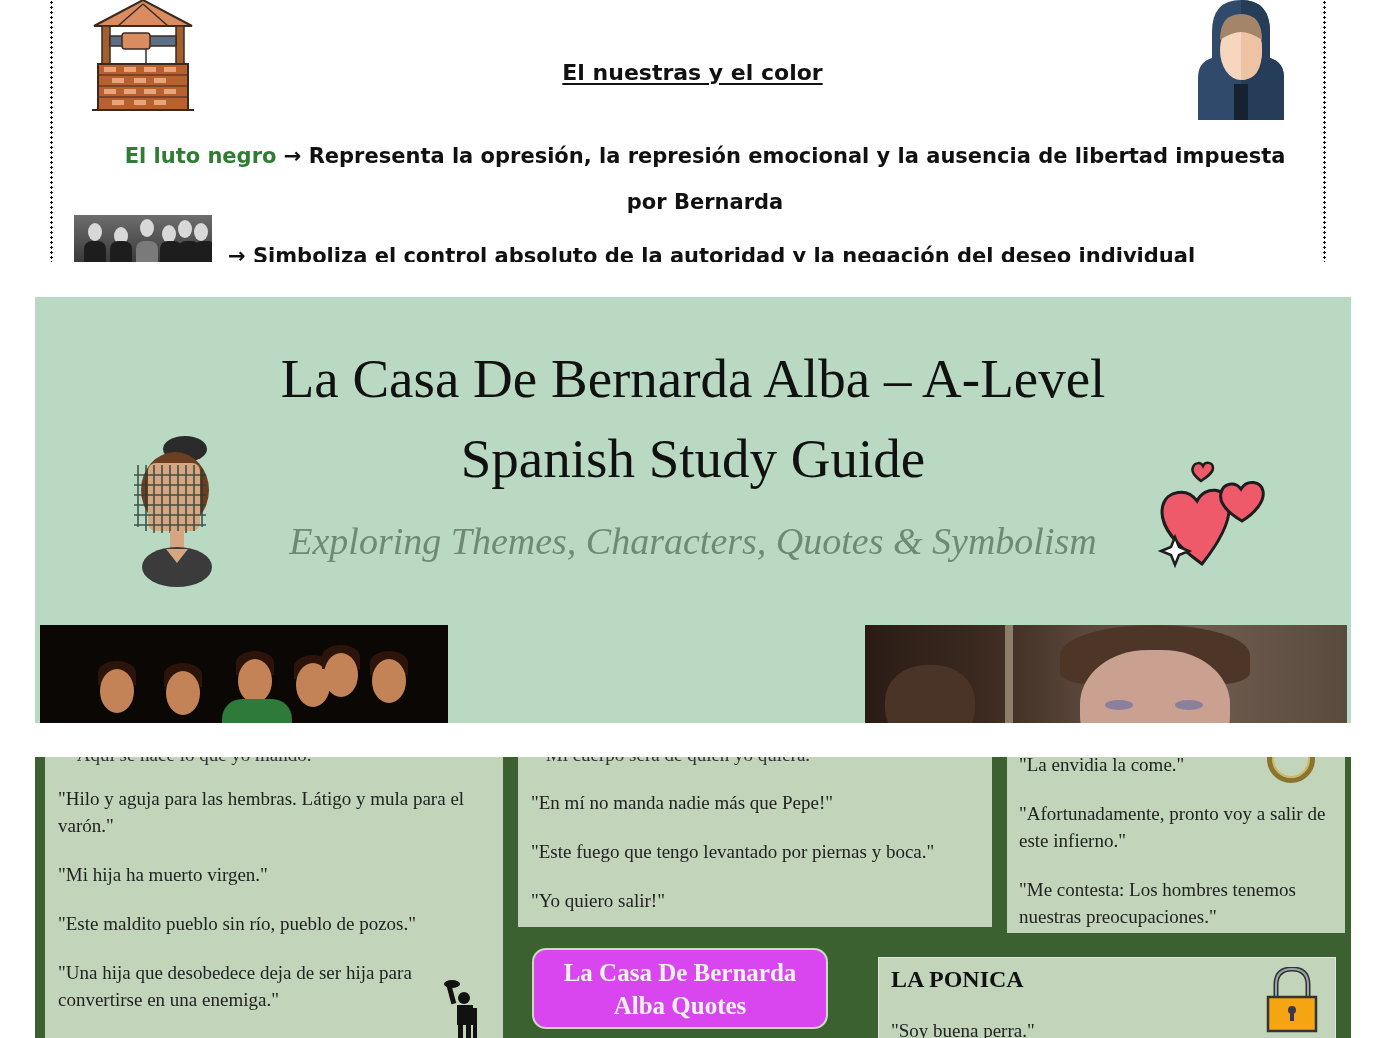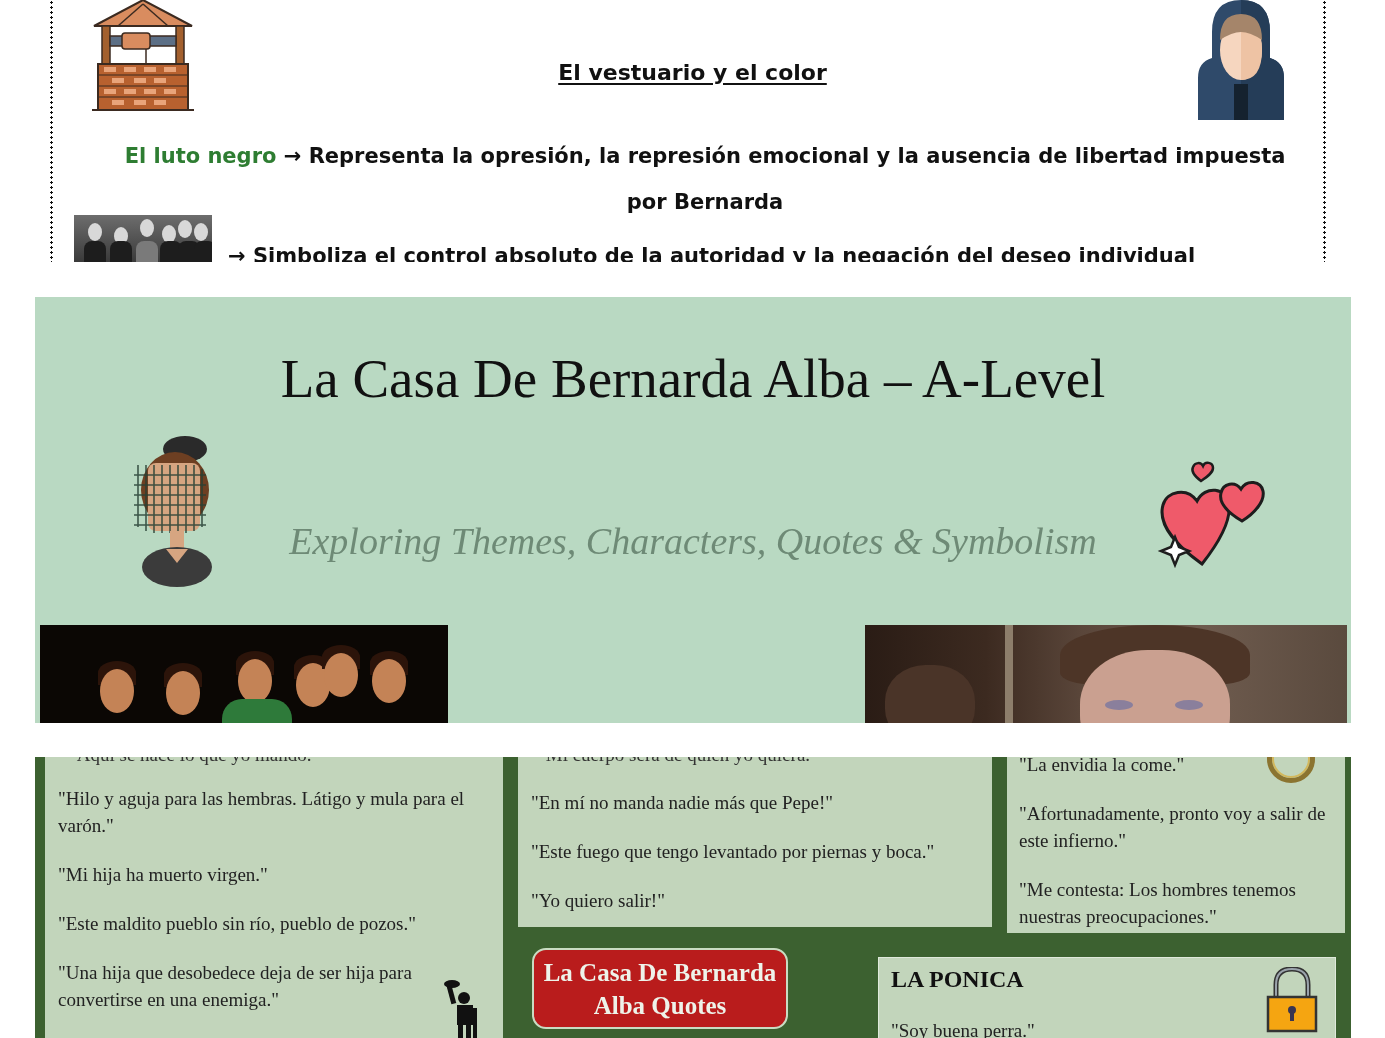"El vestuario y el color" div.heading { text: vestuario -> nuestras }
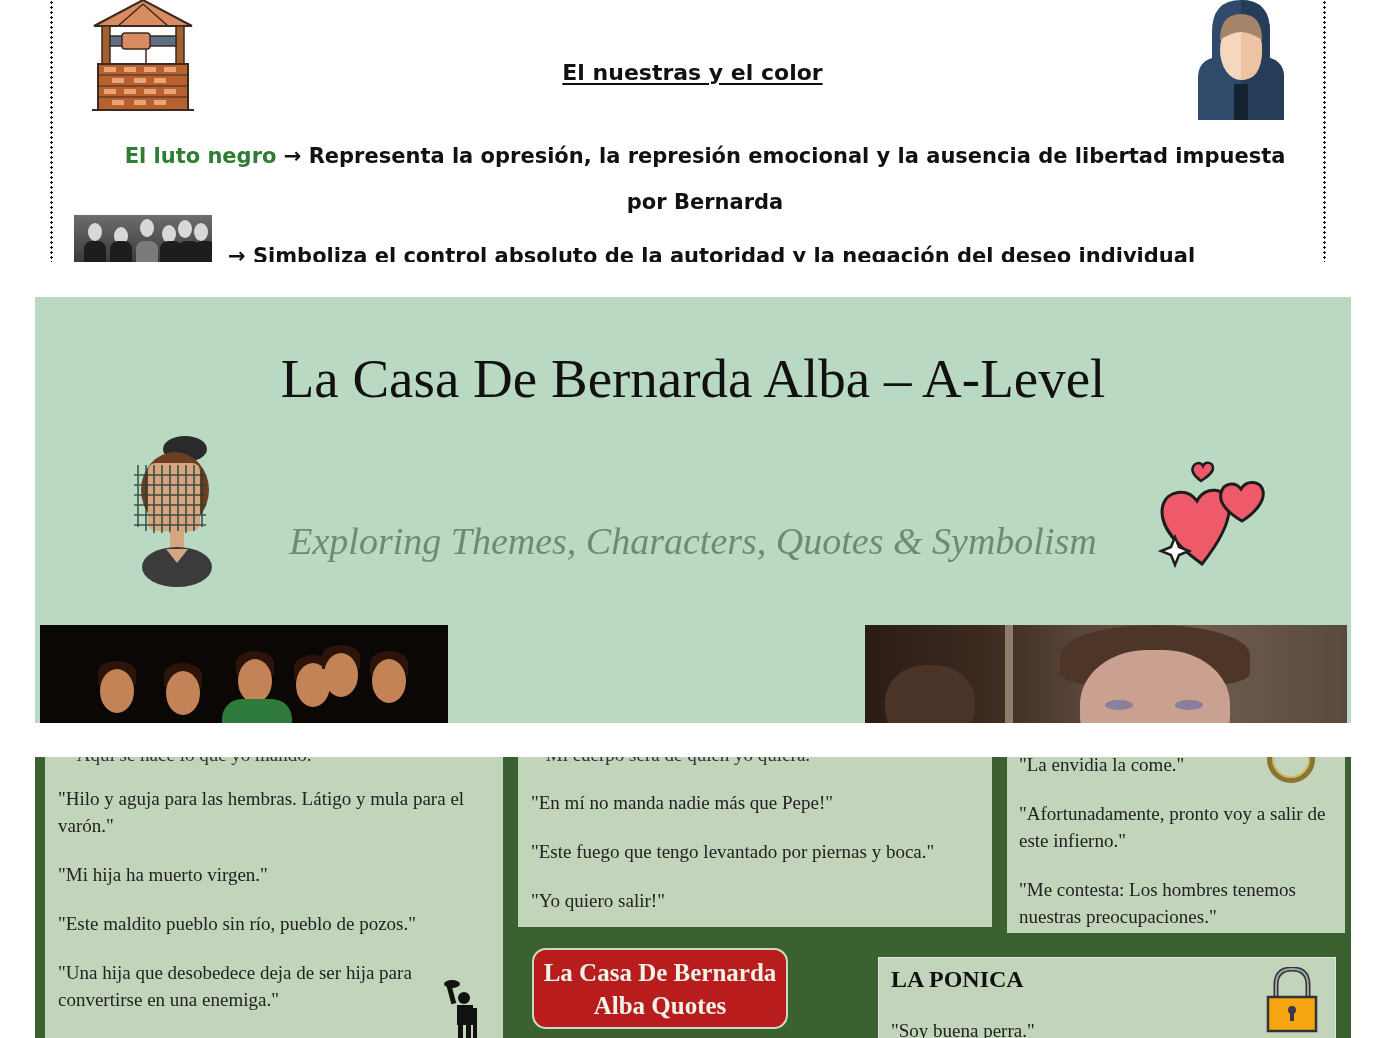"Spanish Study Guide" div { html: none -> <div>Spanish Study Guide</div> }
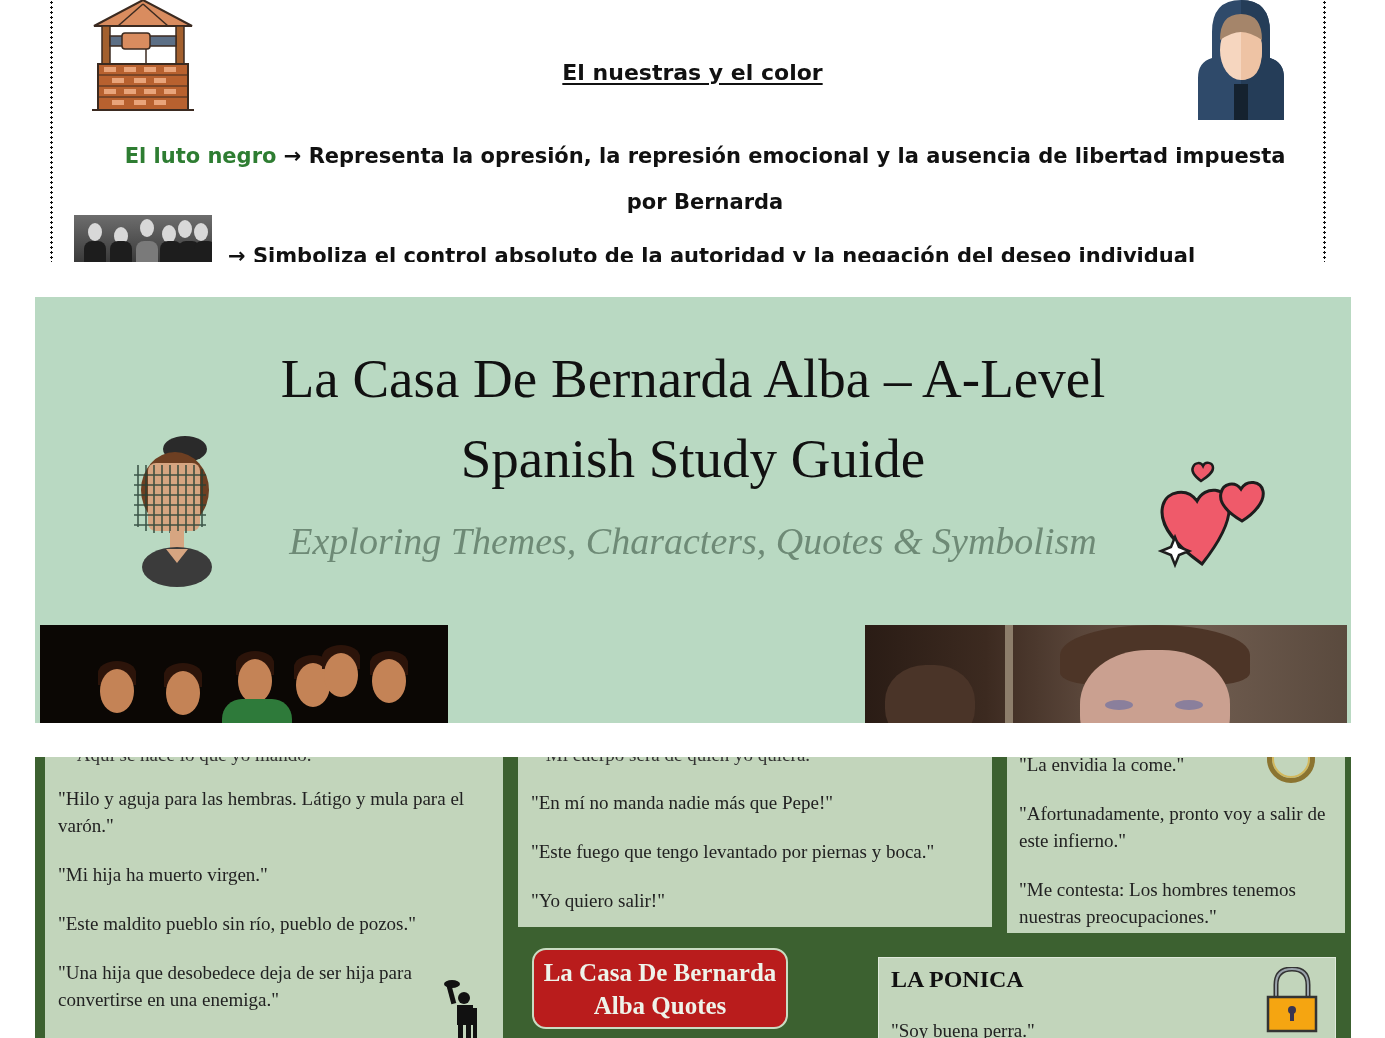"La Casa De Bernarda" .banner-btn { background: #b91c1c -> #d946ef; width: 256px -> 296px }
